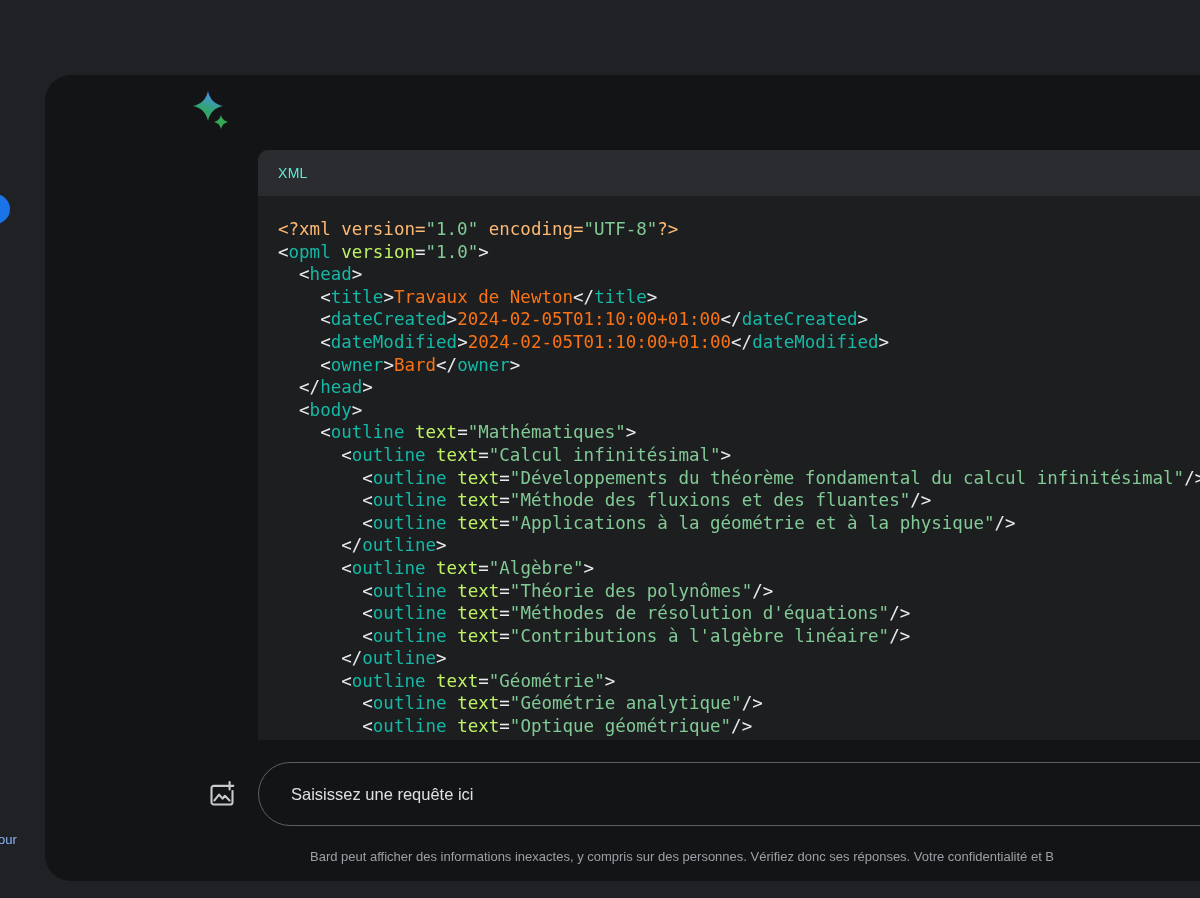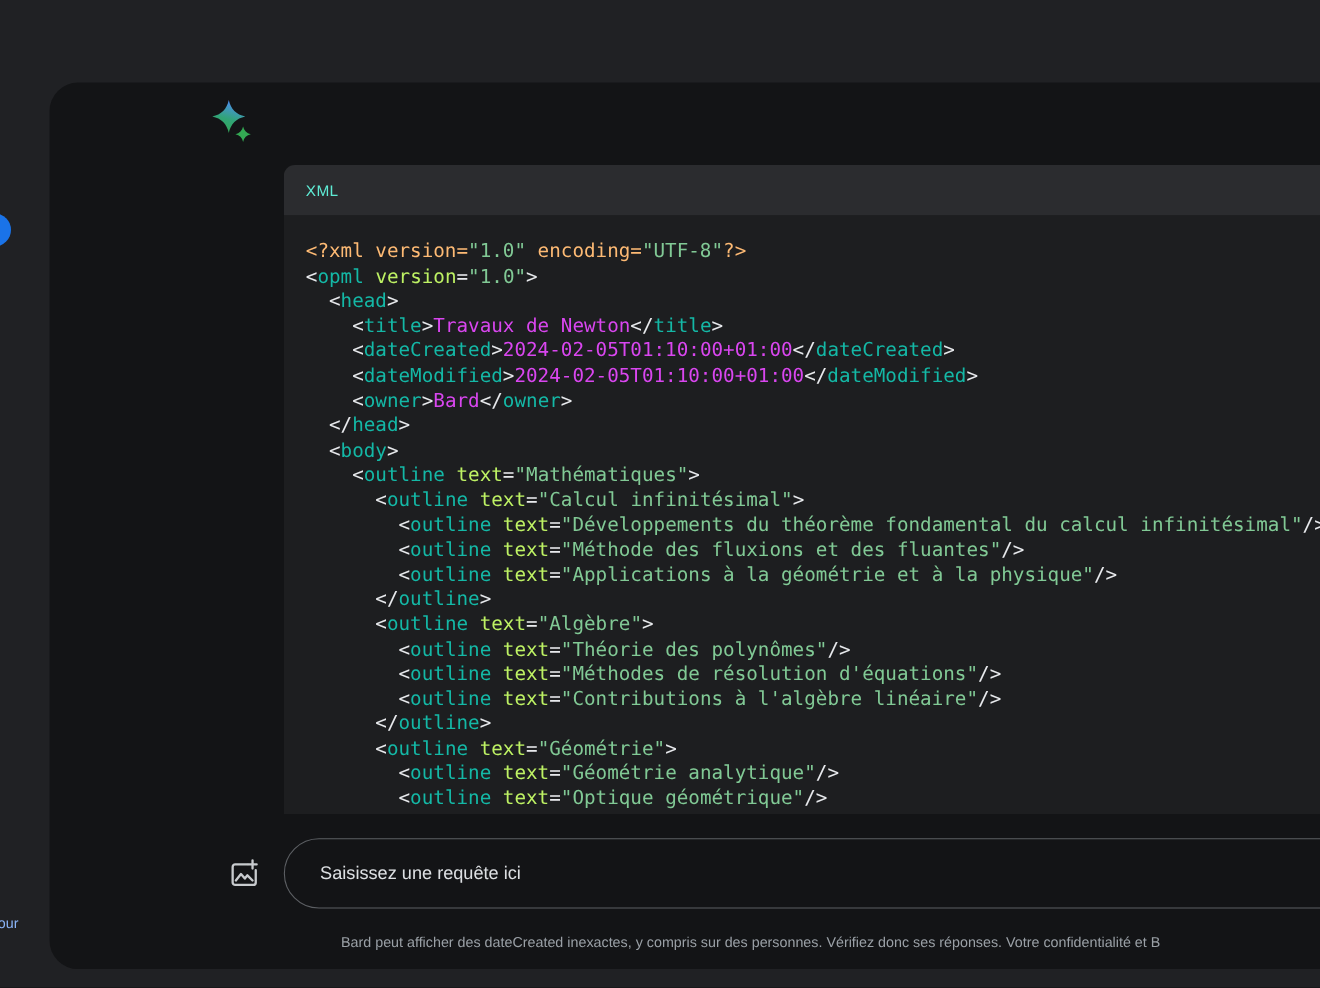"Travaux de Newton" .tok-x { color: #d946ef -> #f97316 }
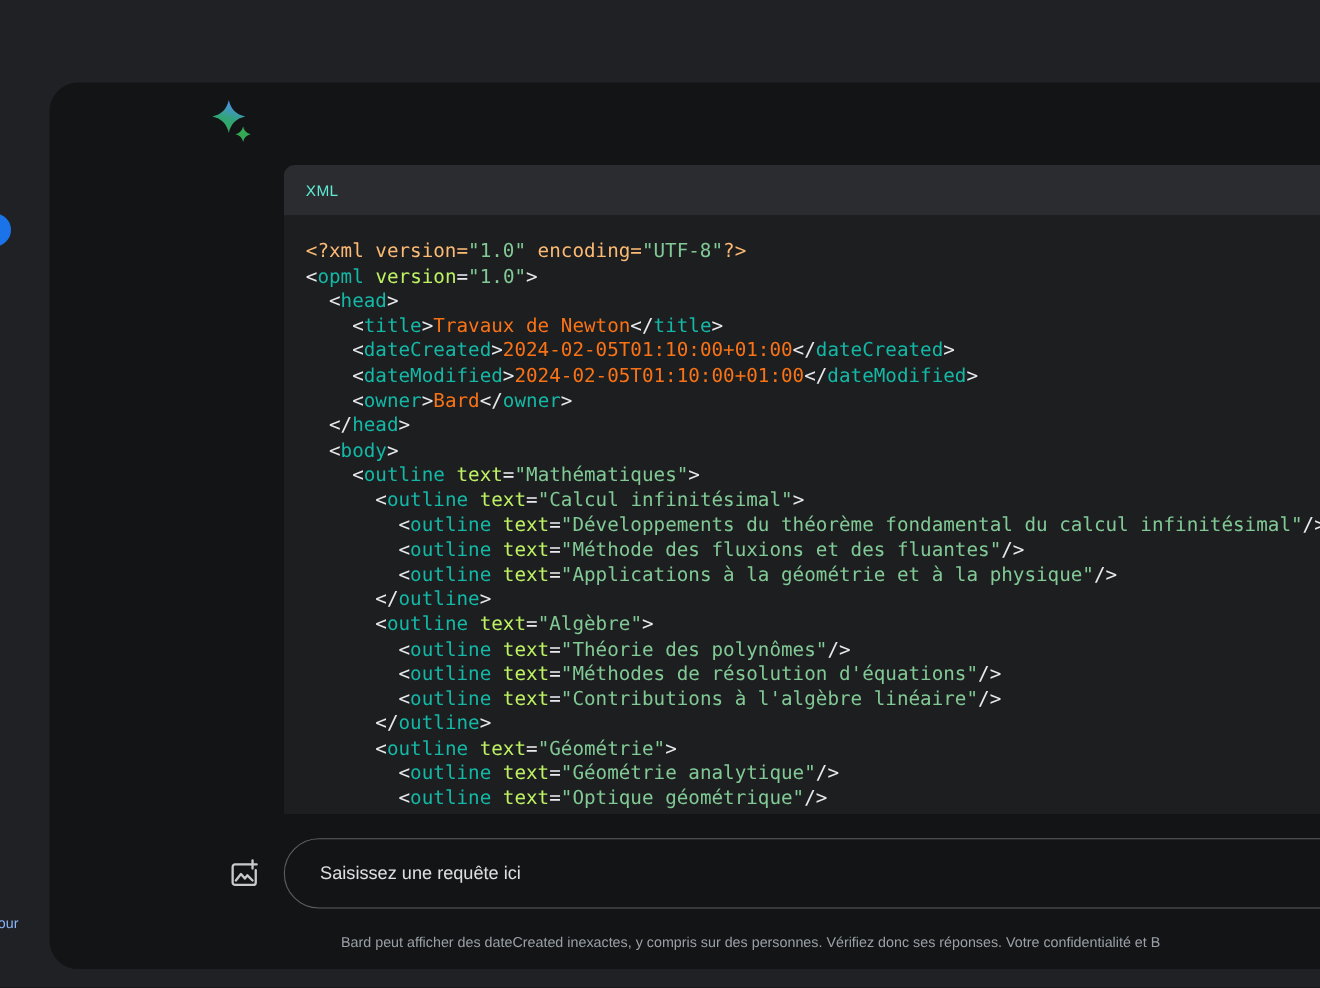"Bard peut afficher des dateCreated" span { text: dateCreated -> informations }
